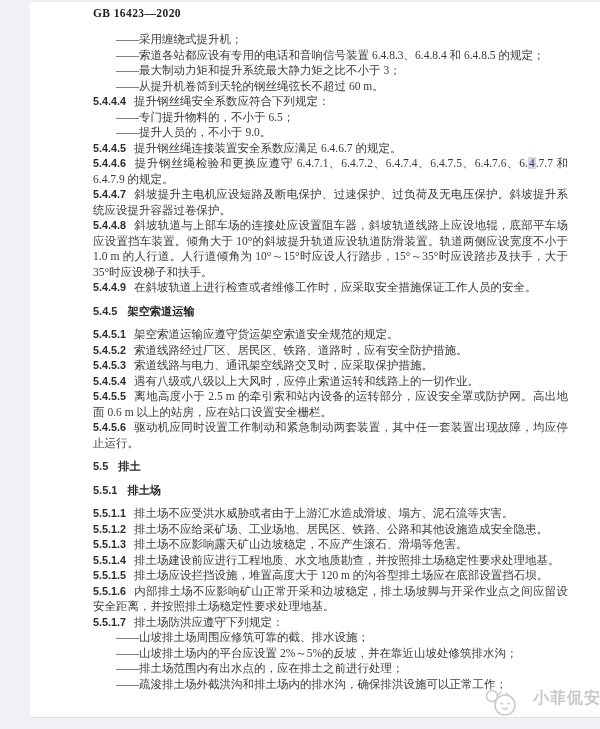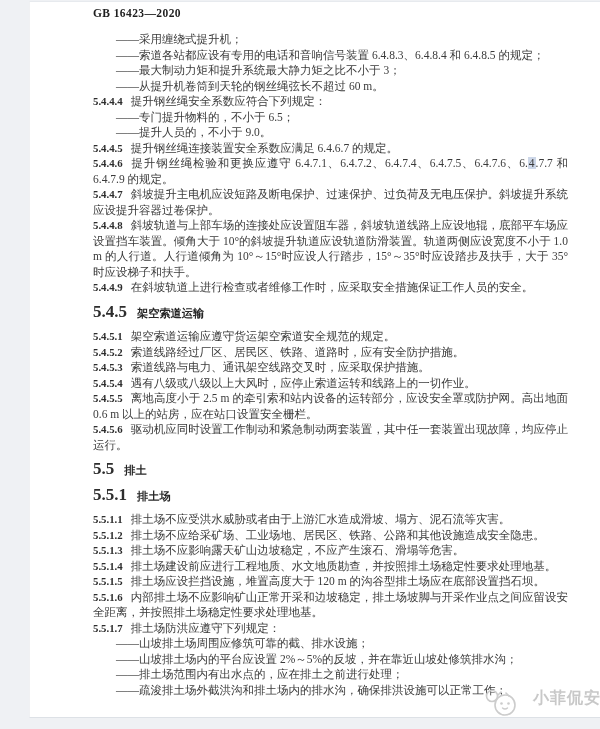"5.4.4.4" .blk .num { font-family: Liberation Serif, serif -> Liberation Sans, sans-serif }
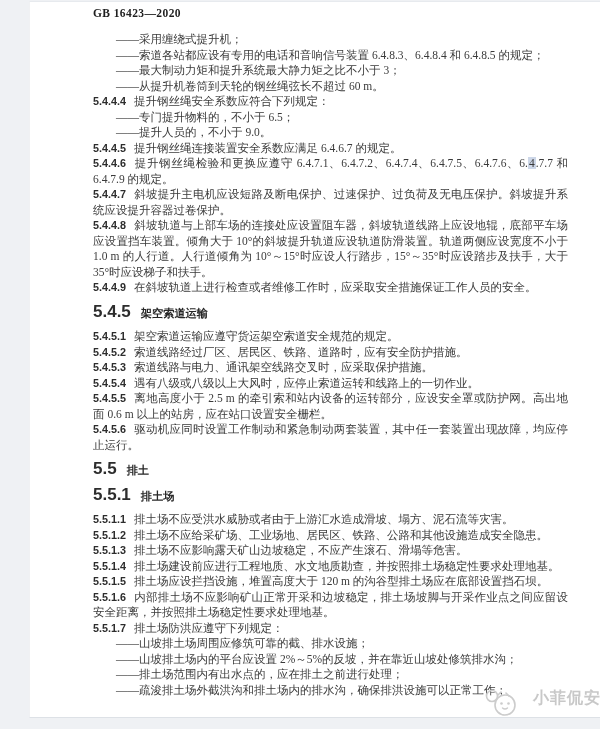"5.4.5" .heading .num { font-size: 17px -> 11px }
